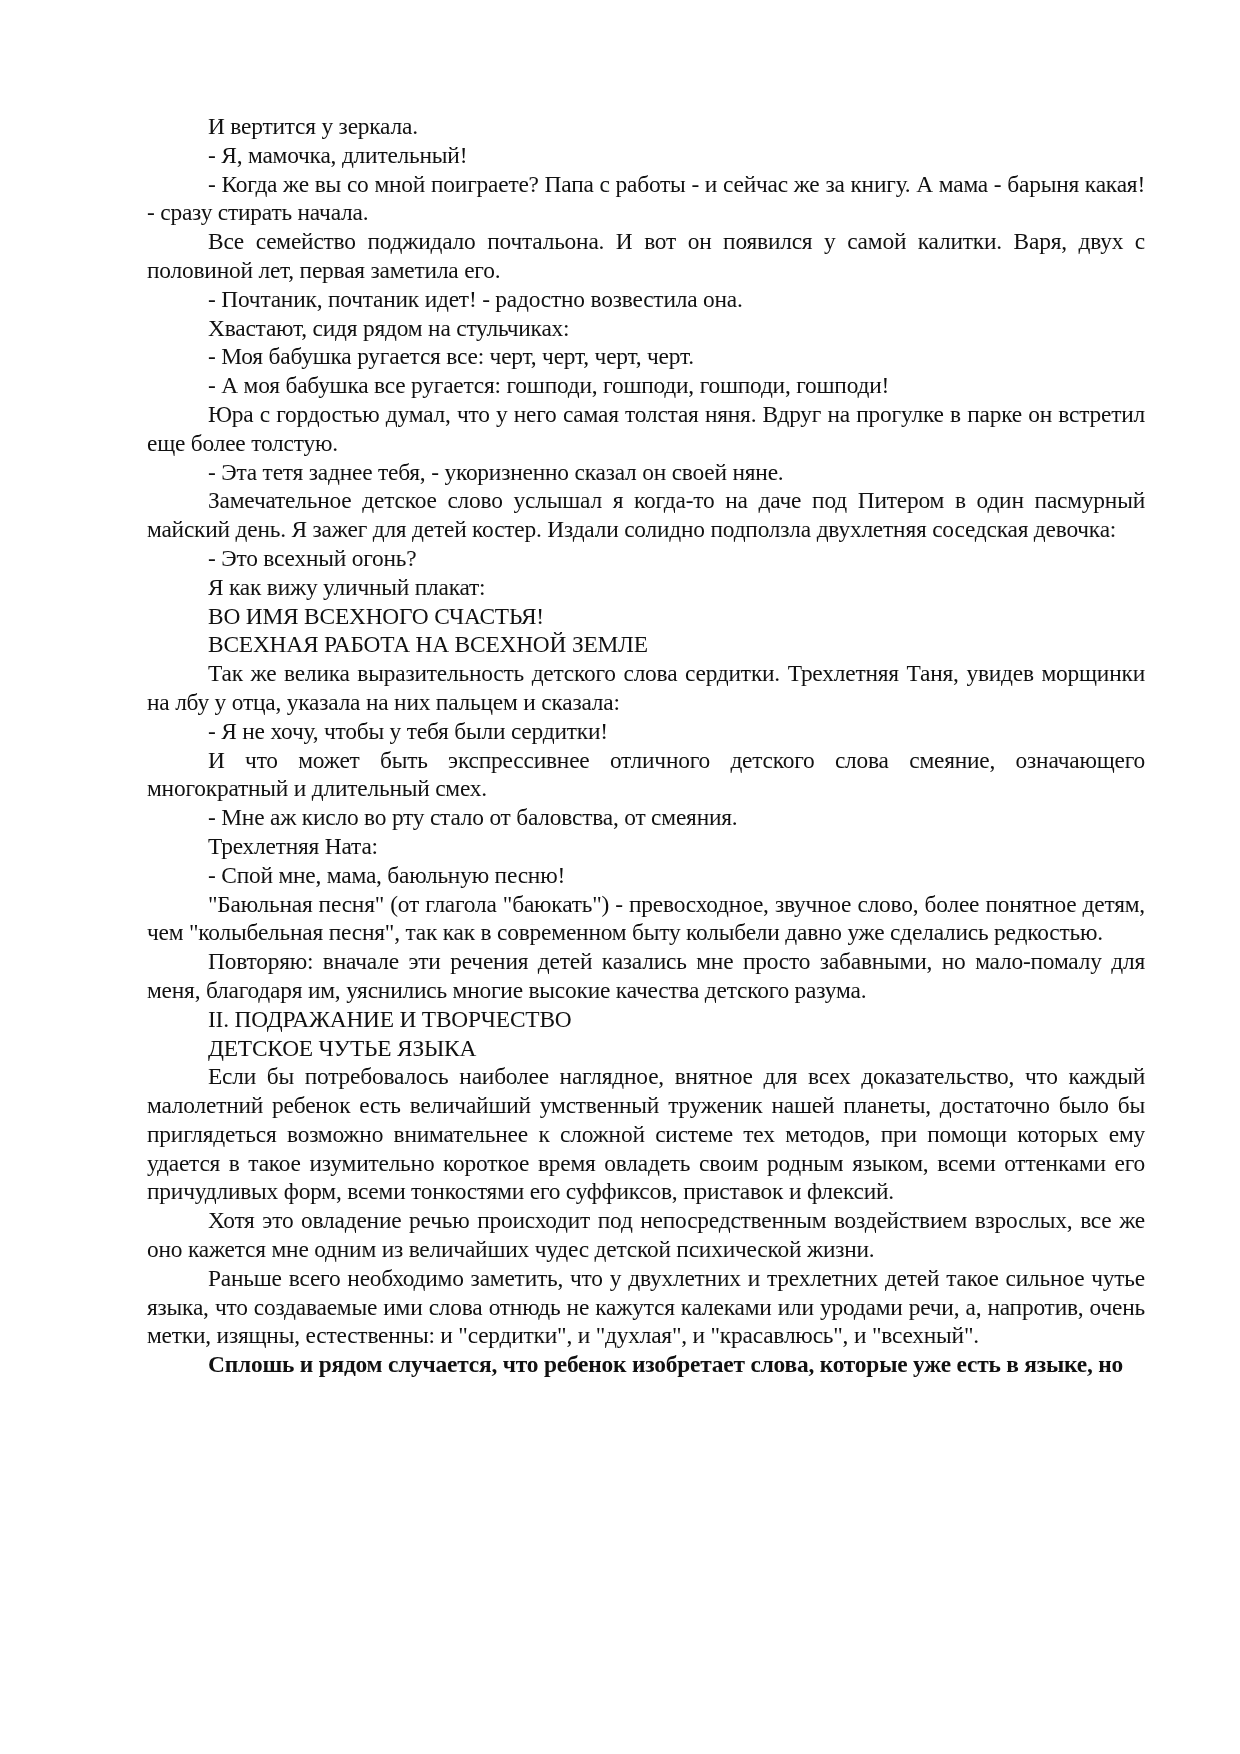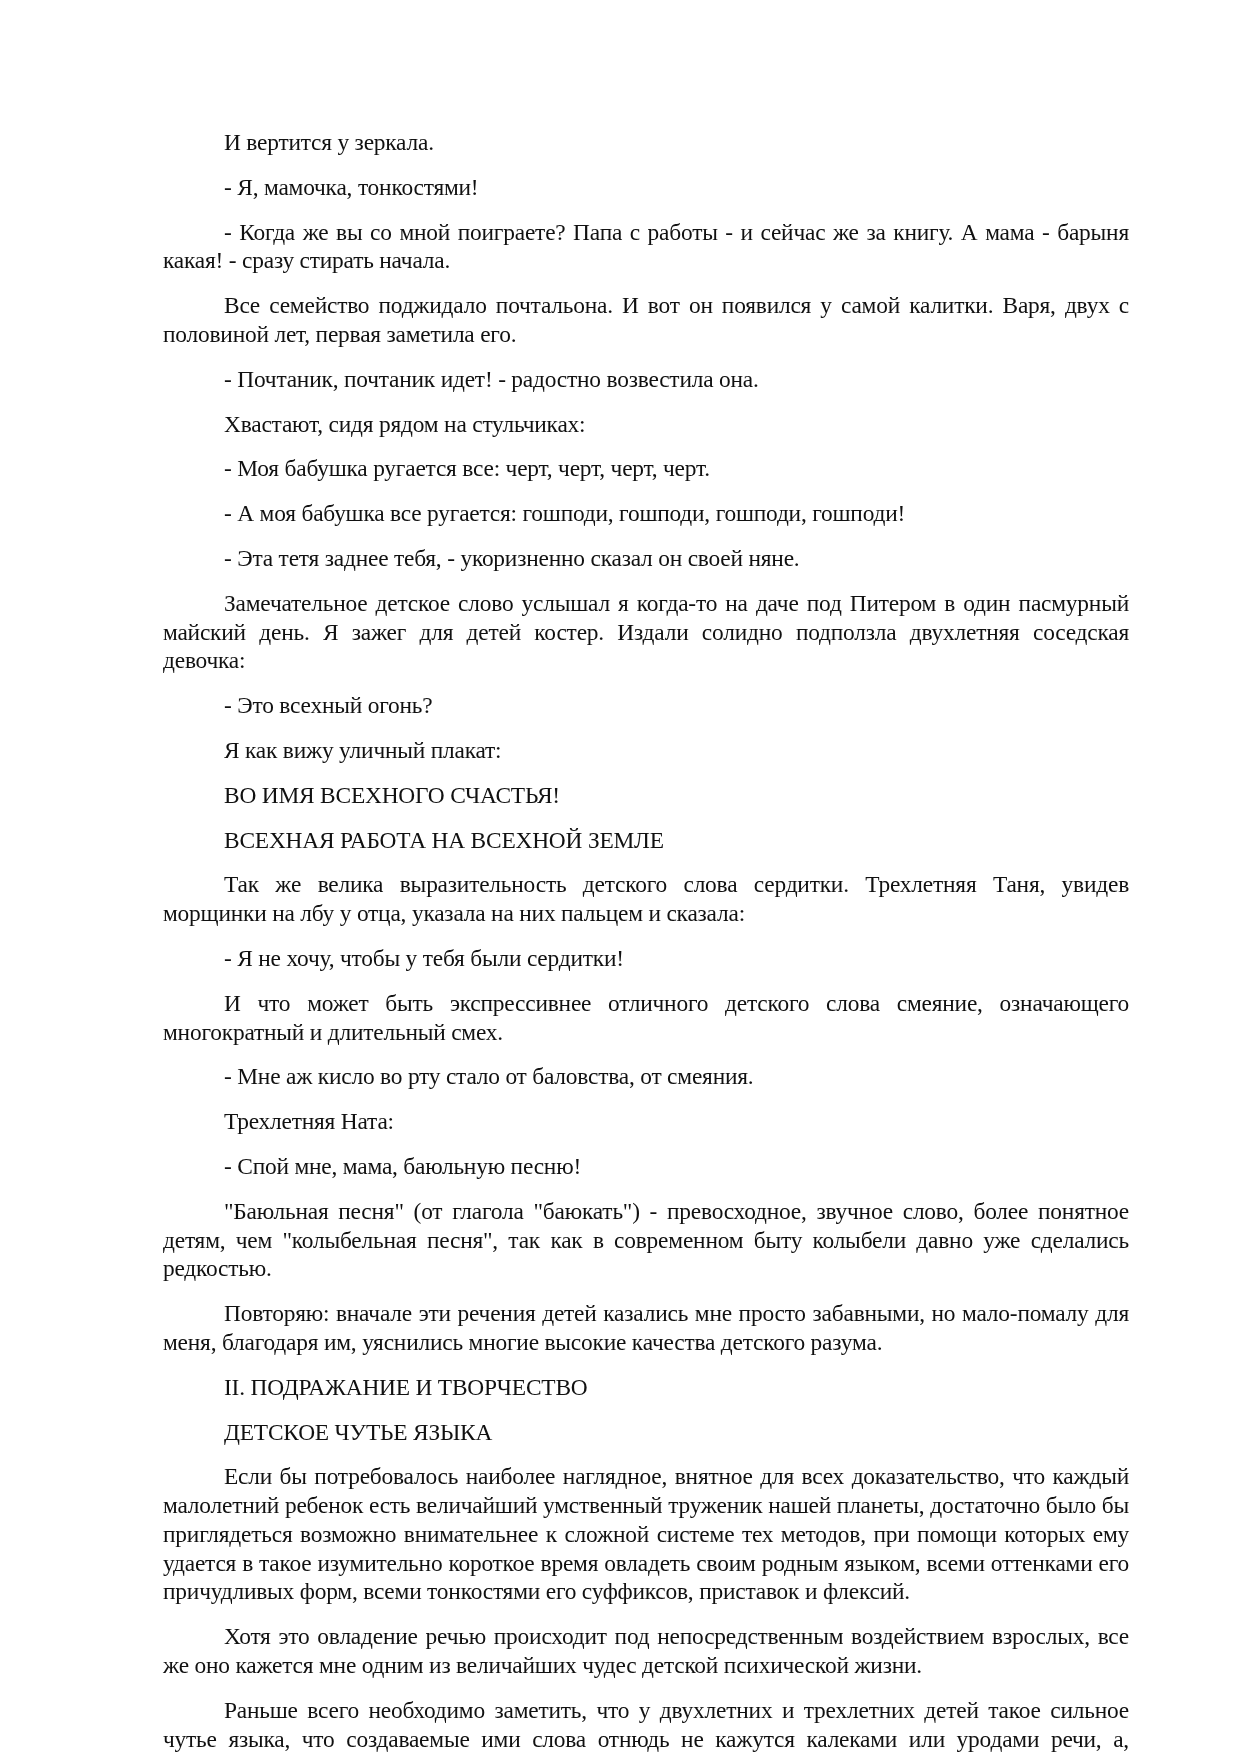"И вертится у зеркала." .p { margin: 16px -> 0 }
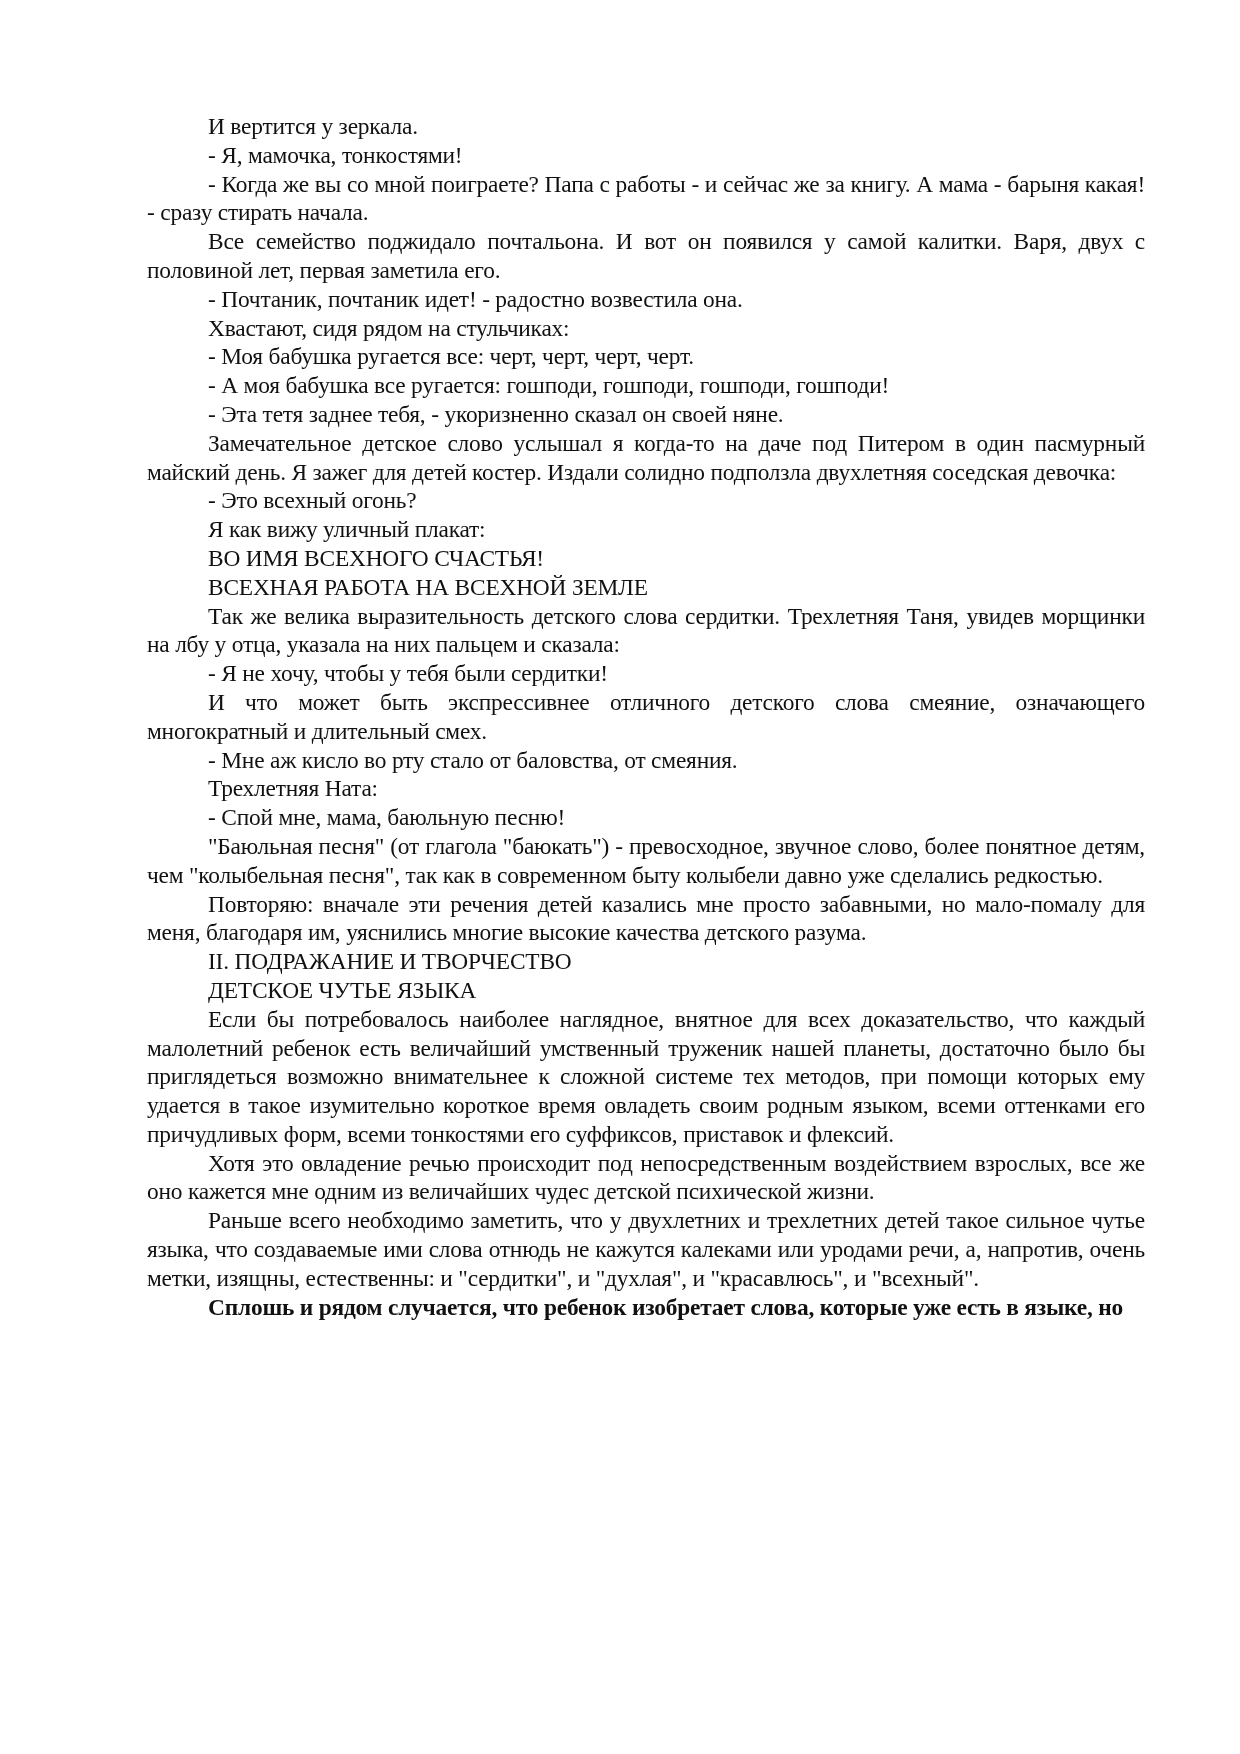"- Я, мамочка, тонкостями!" p.p { text: тонкостями -> длительный }
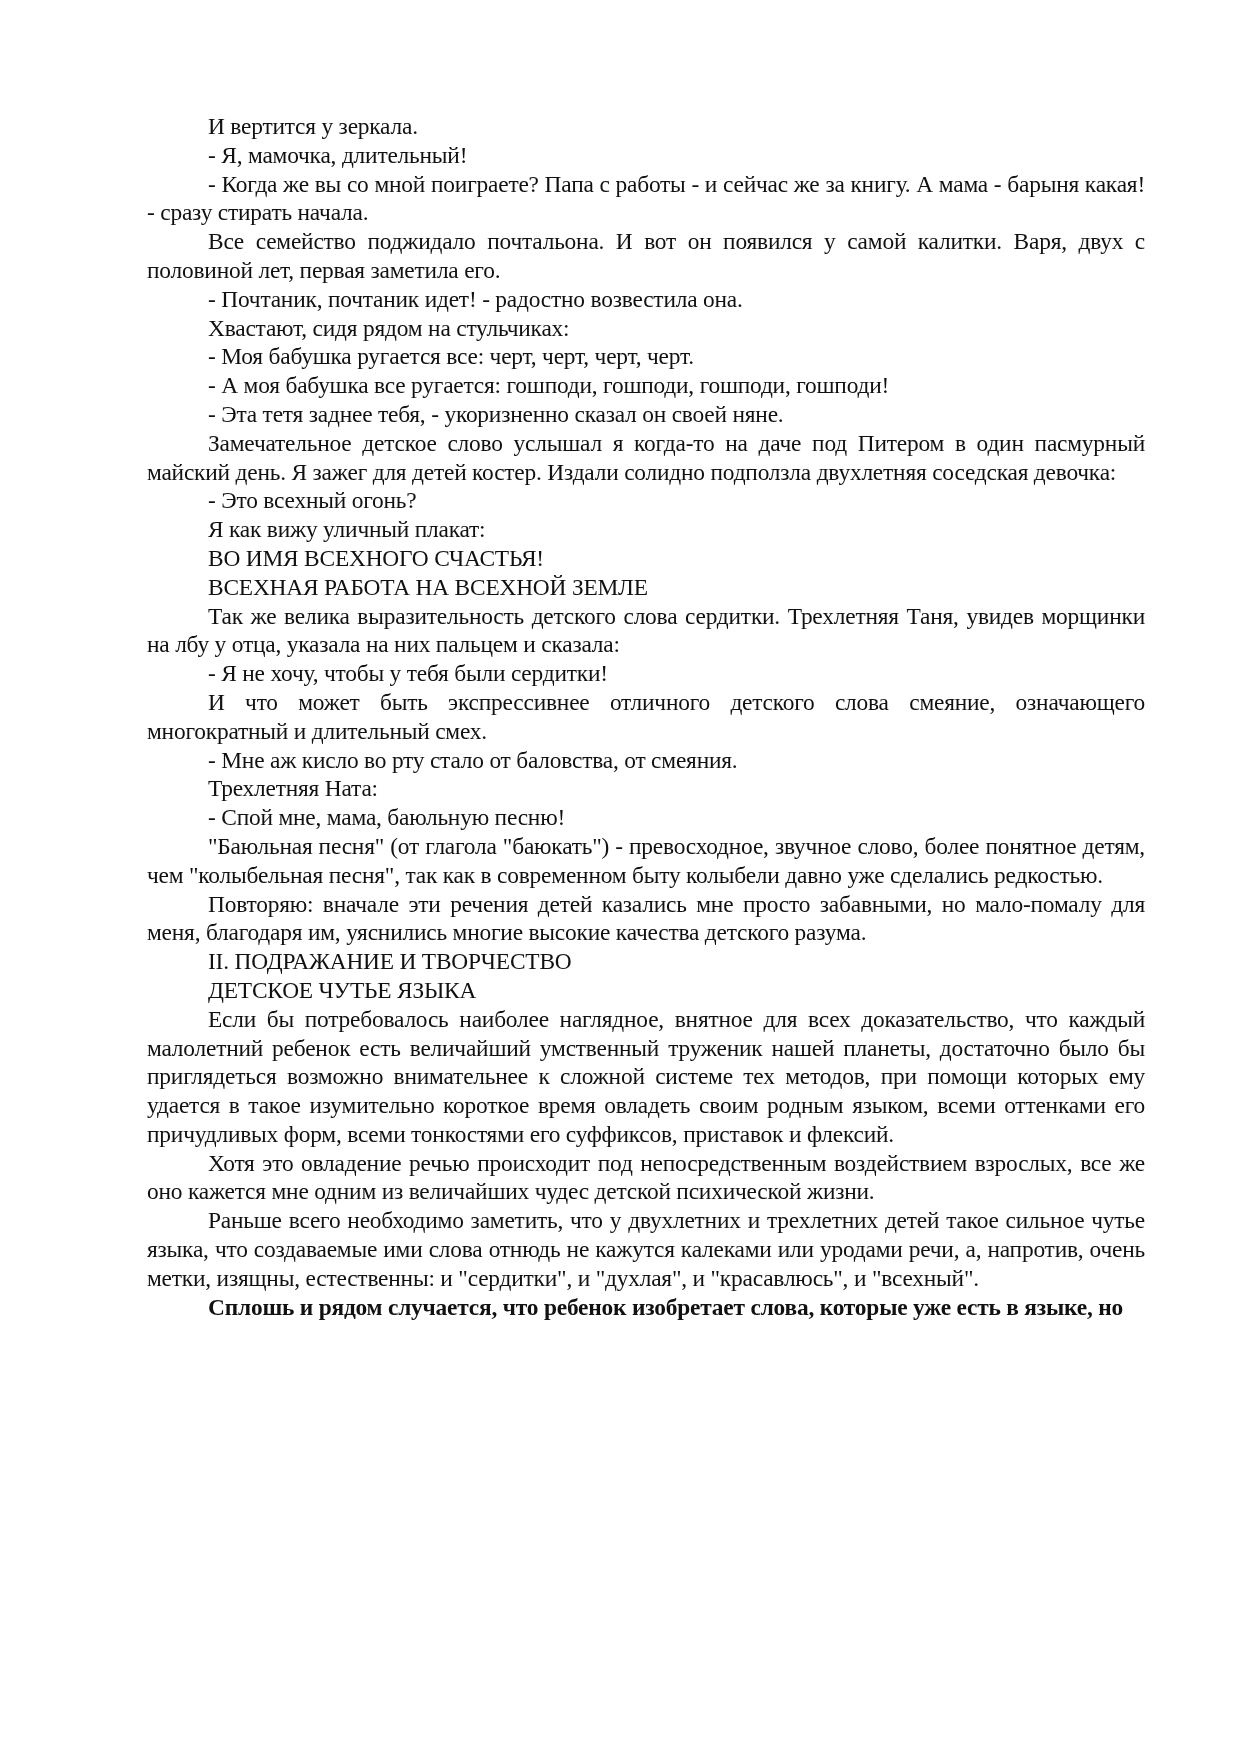"Юра с гордостью думал, что" p.p { html: none -> <p>Юра с гордостью думал, что у него самая толстая няня. Вдруг на прогулке в парке он встретил еще более толстую.</p> }
